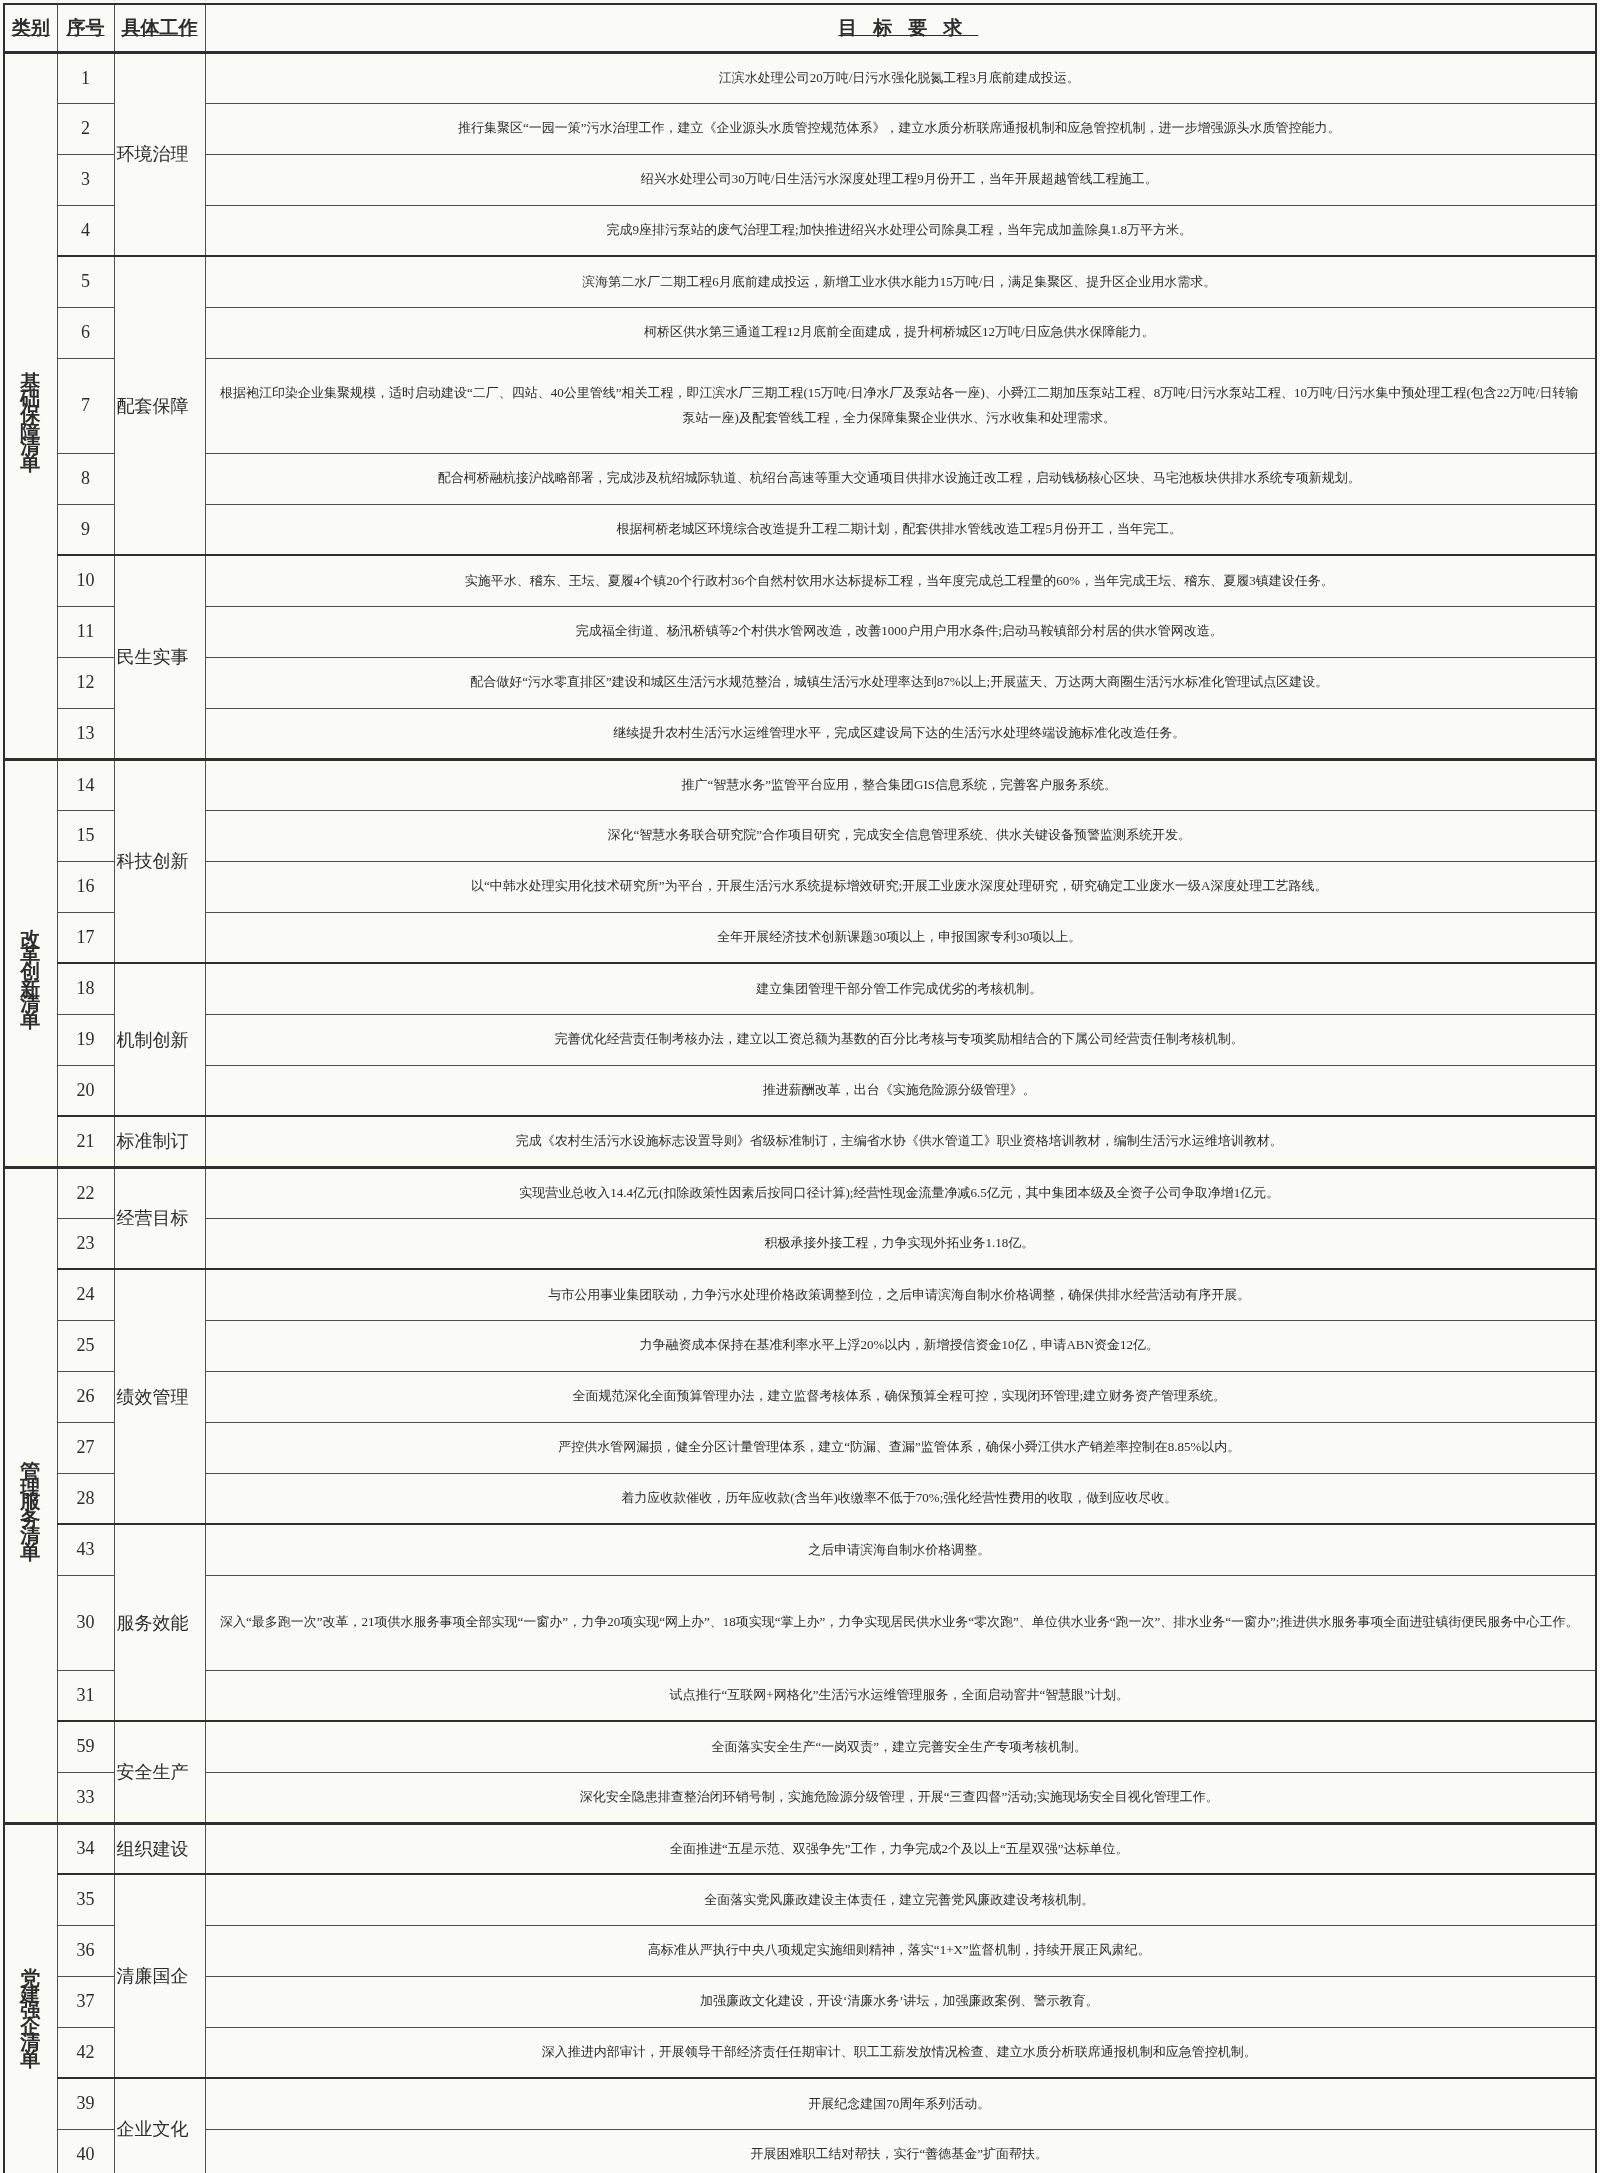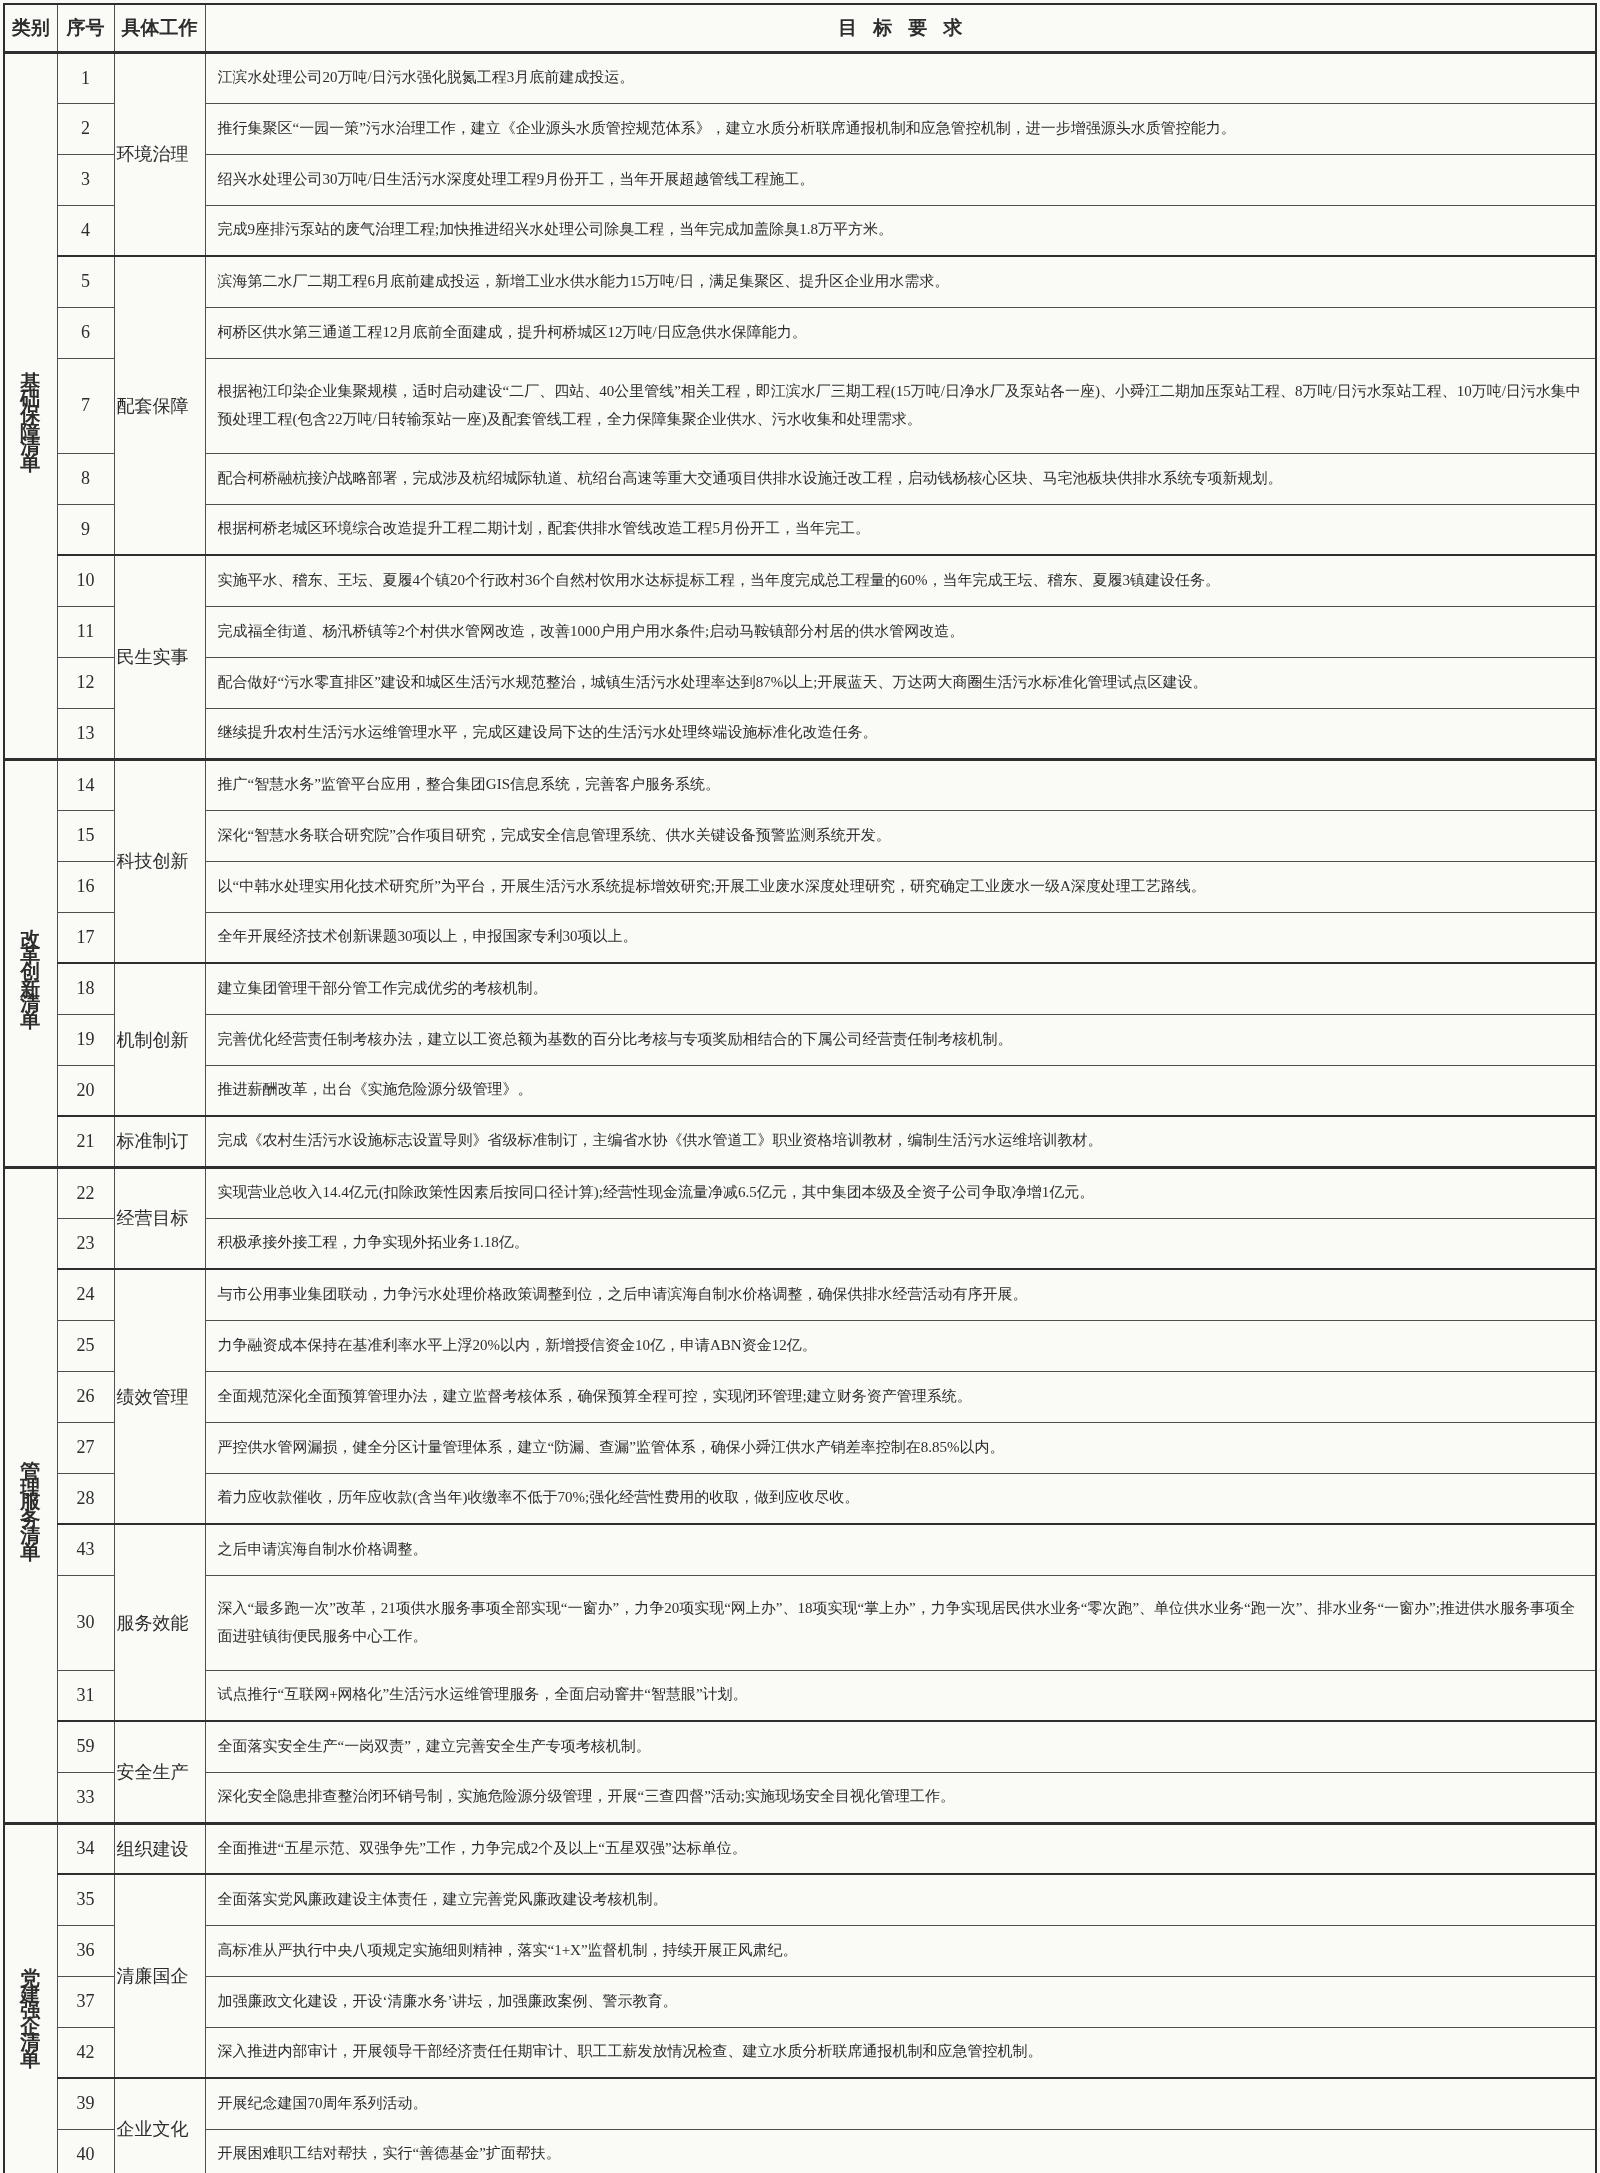"类别" th { text-decoration: none -> underline }
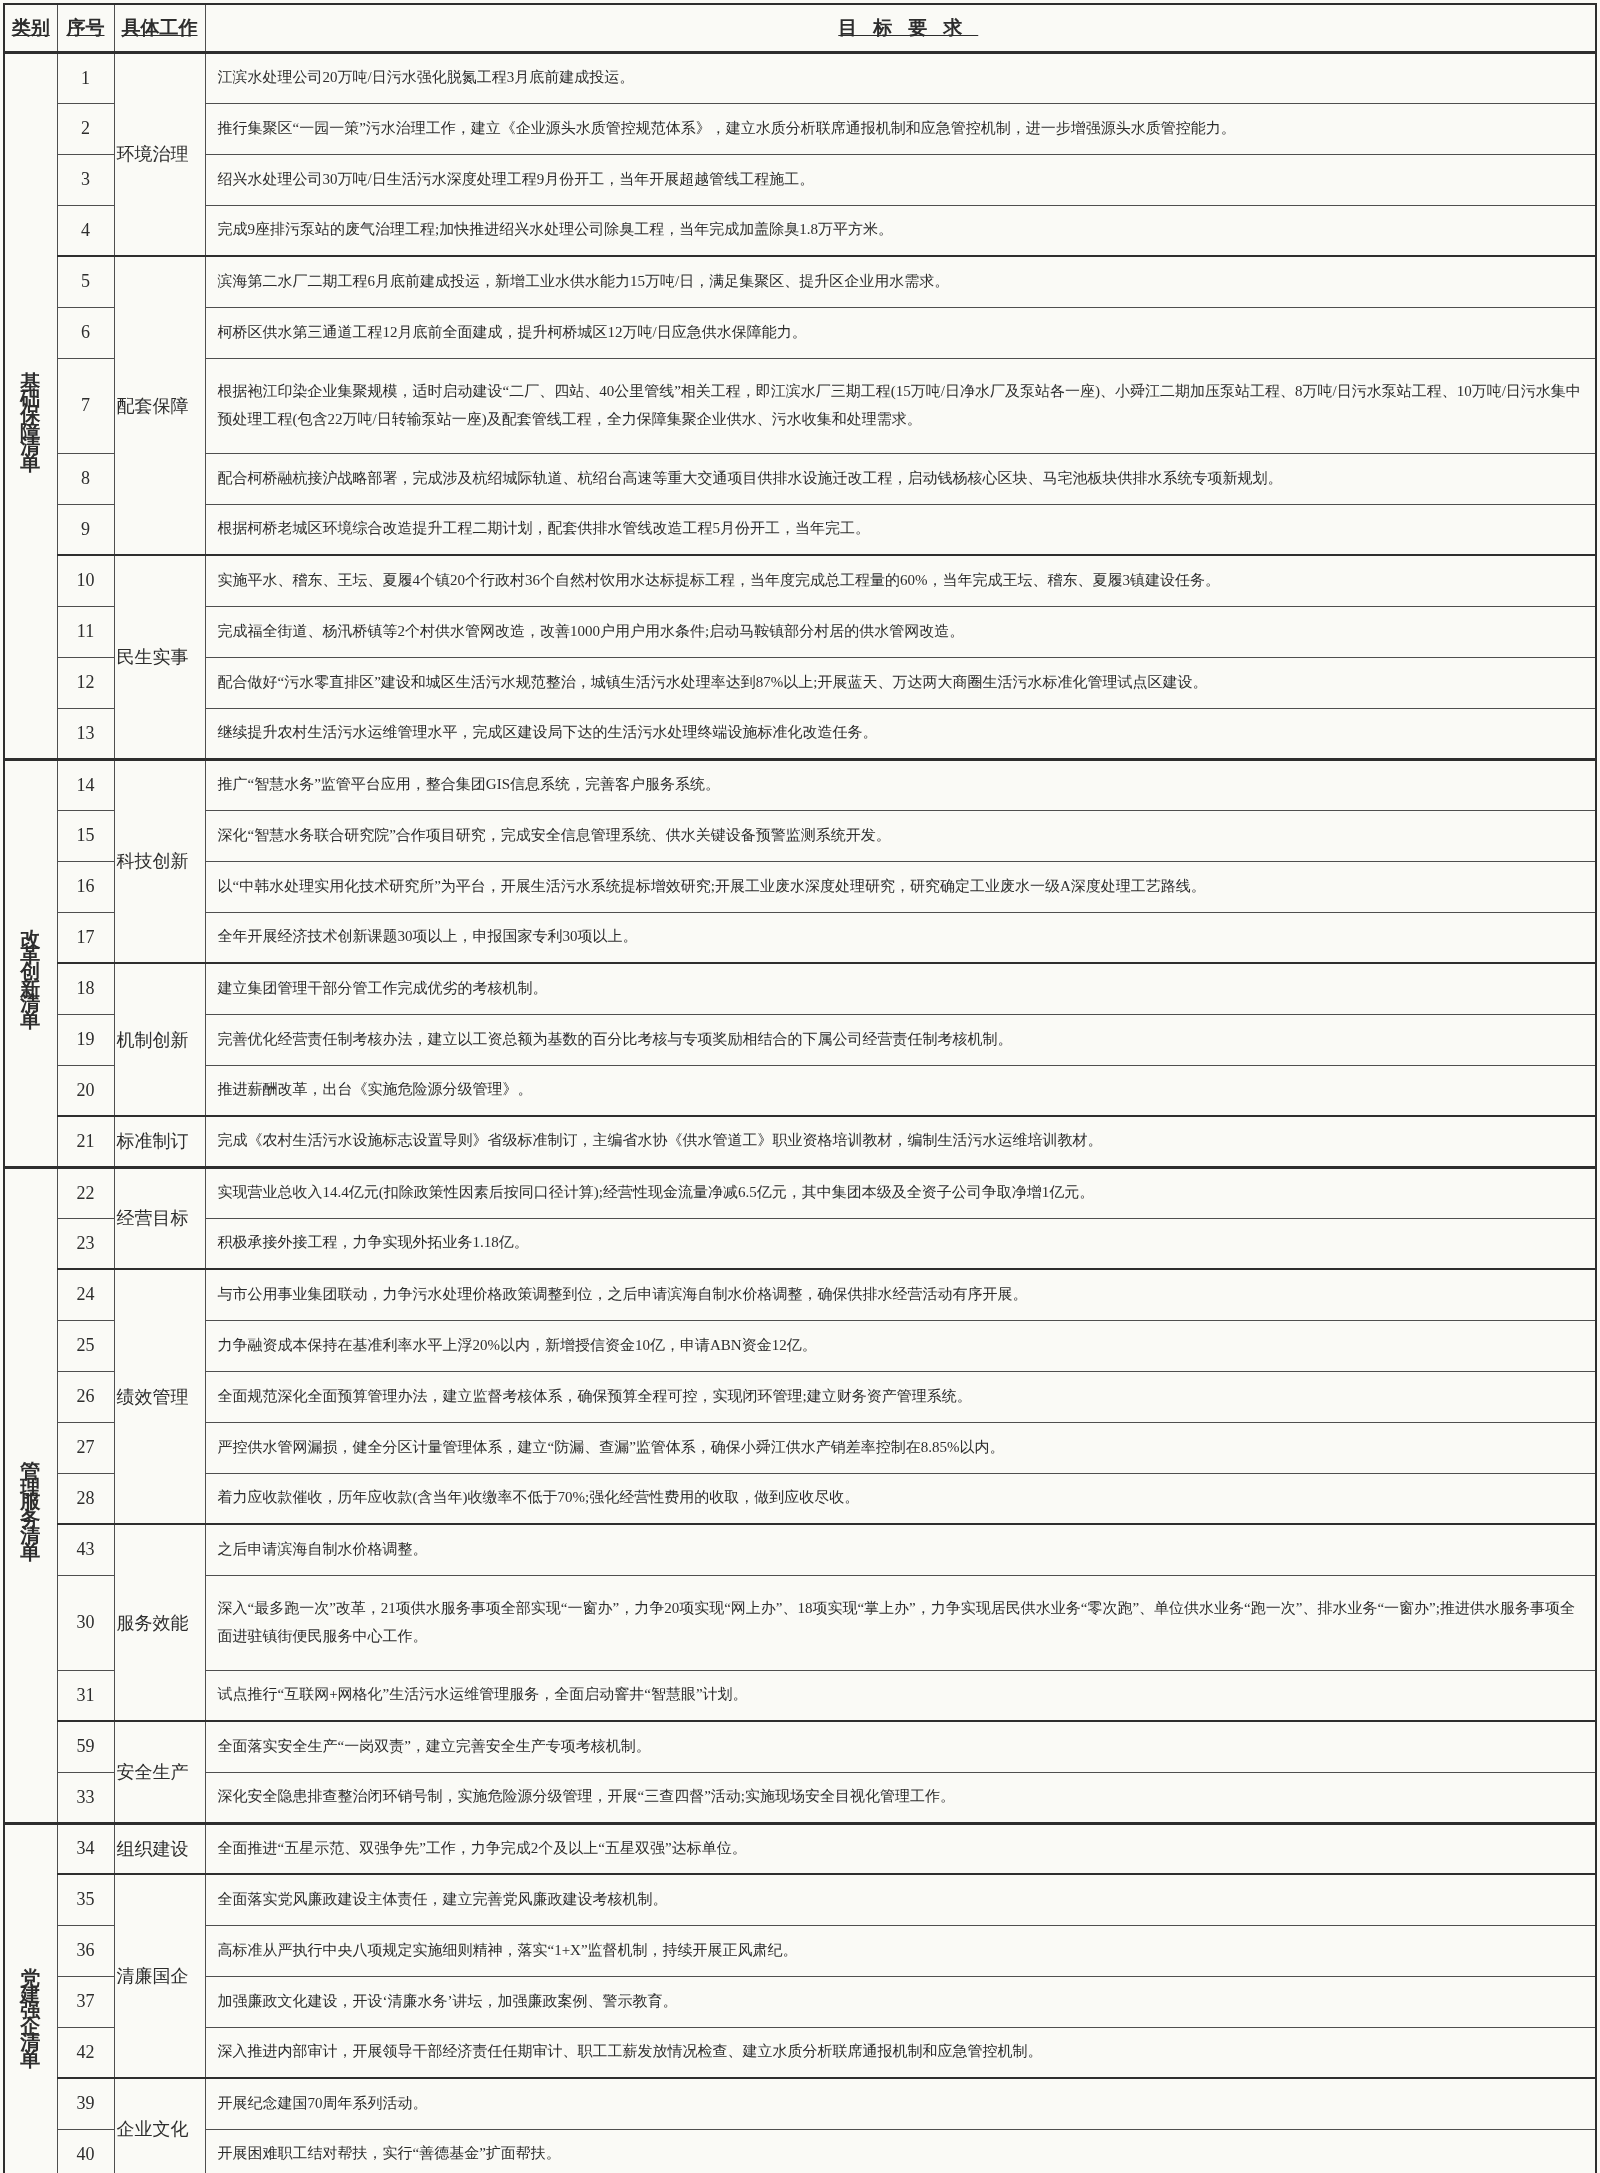"江滨水处理公司20万吨/日污水强化脱氮工程3月底前建成投运。" td.target { font-size: 15px -> 13px; text-align: left -> center }
